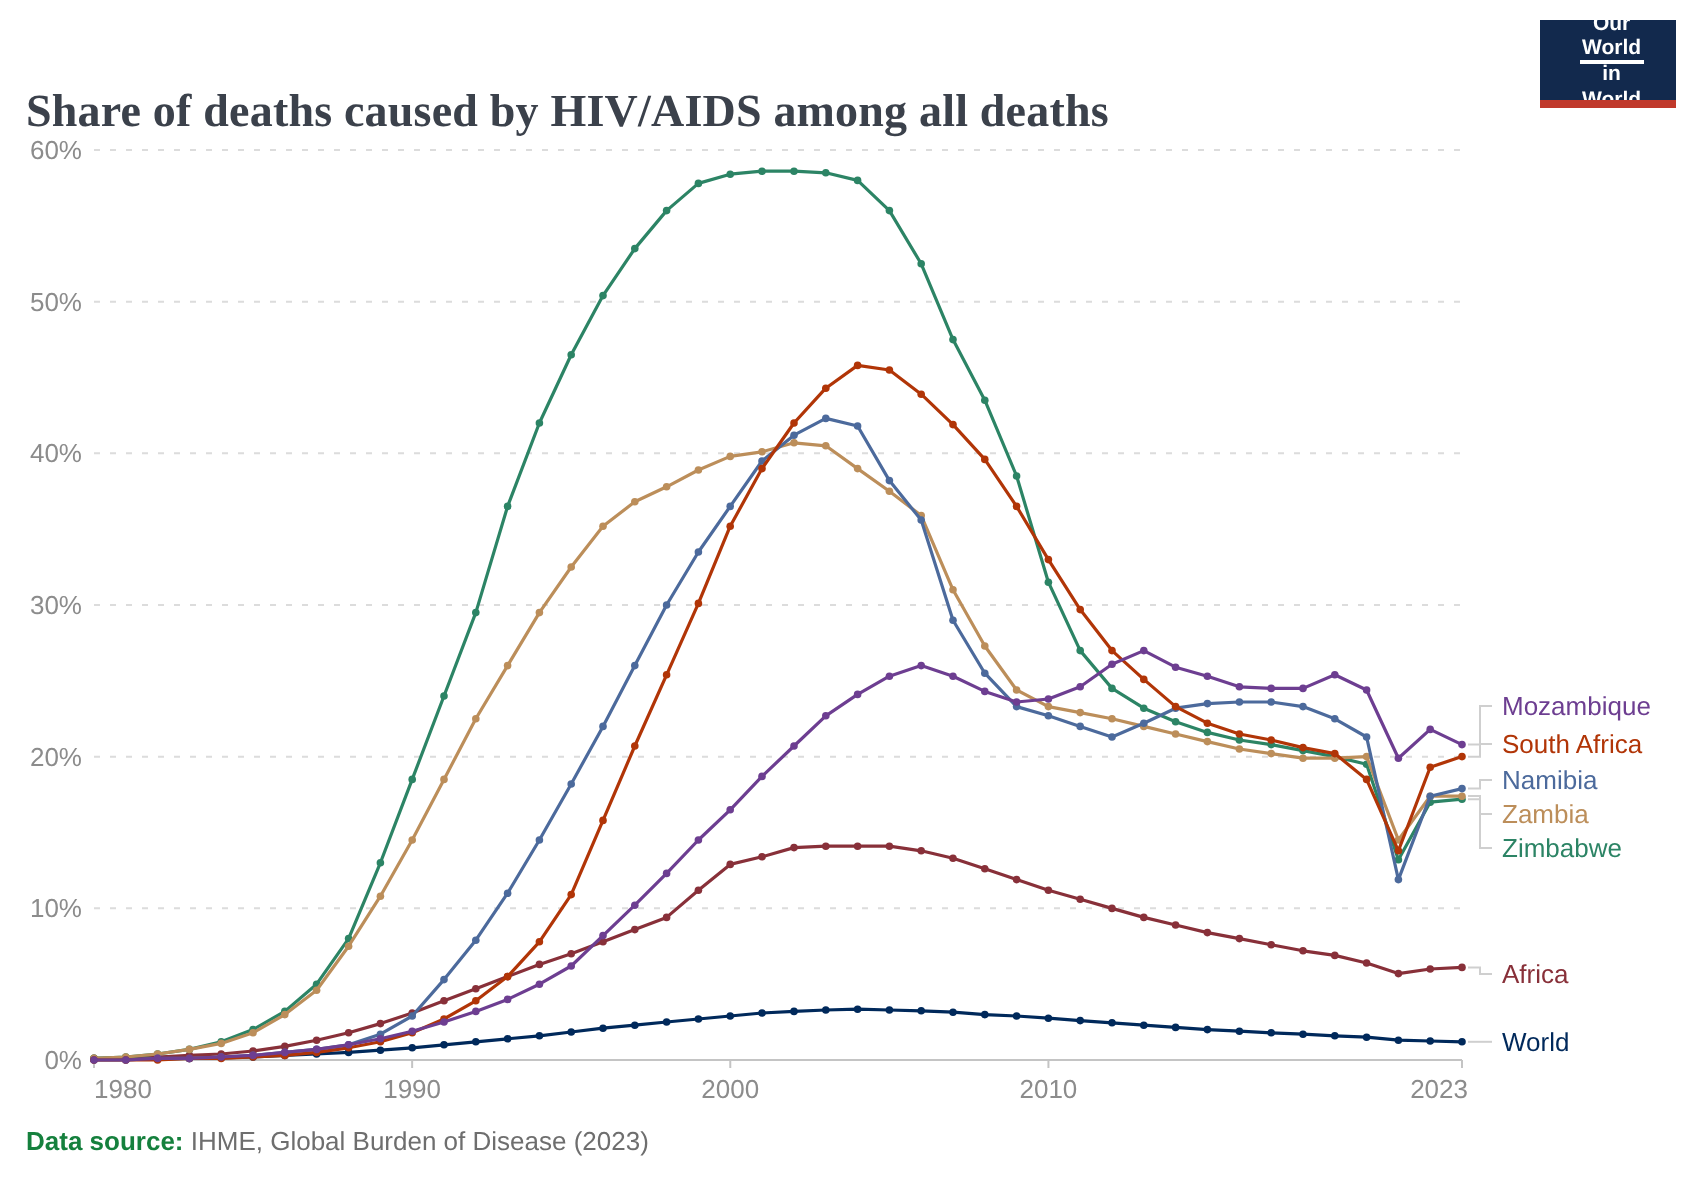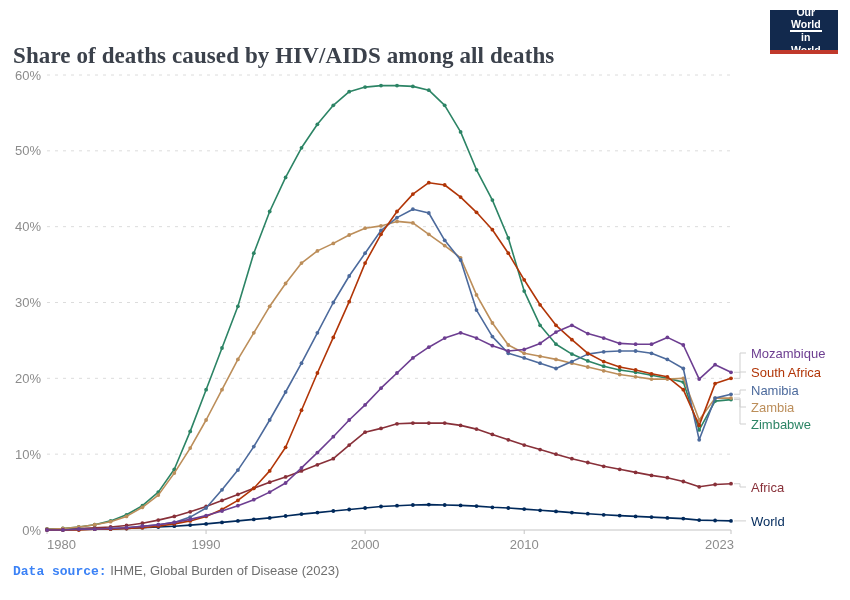"Data source:" .footer .ds-label { color: #3b82f6 -> #15803d; font-family: Liberation Mono, monospace -> none }
